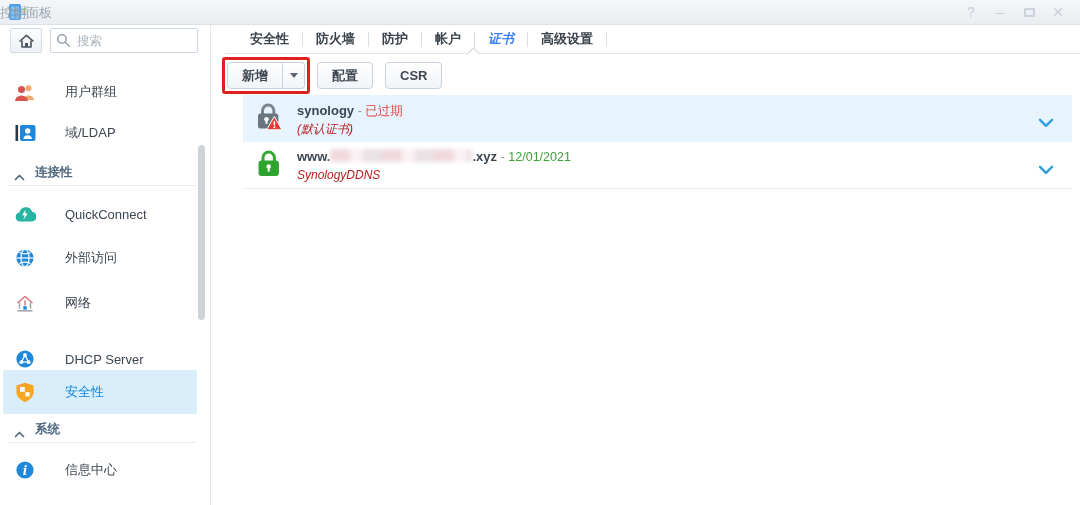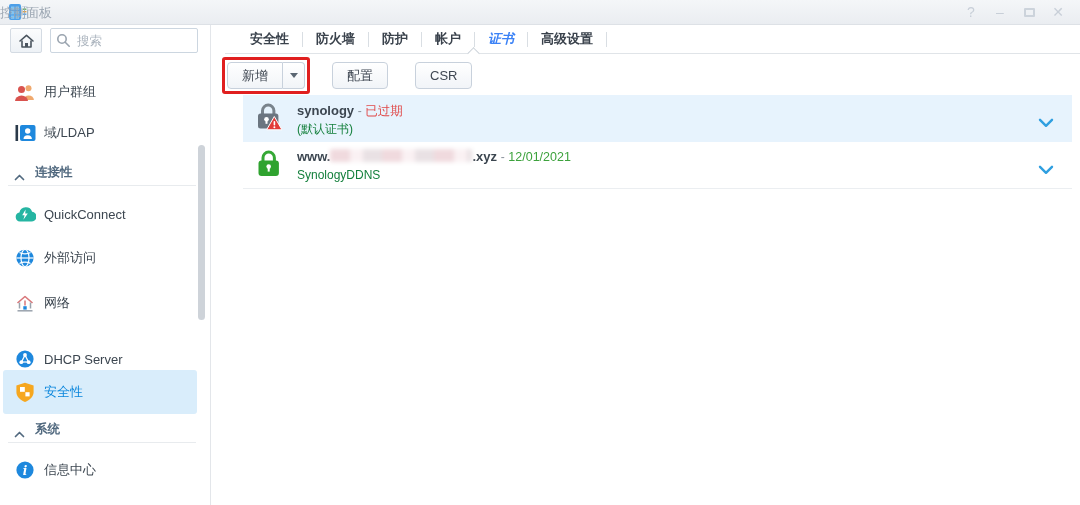"新增" .toolbar { font-weight: none -> bold; gap: 27px -> 12px }
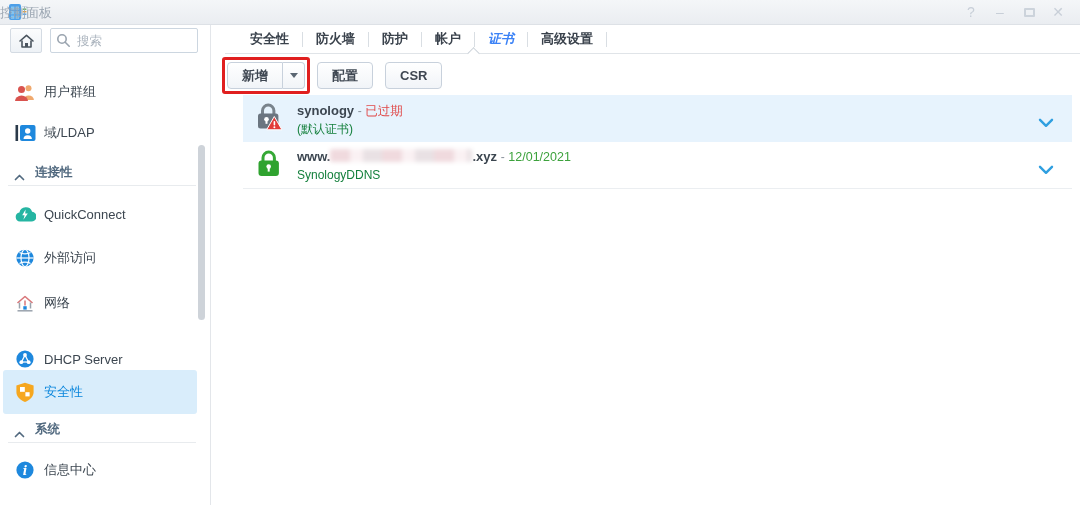"用户群组" .side-item { gap: 8px -> 29px }
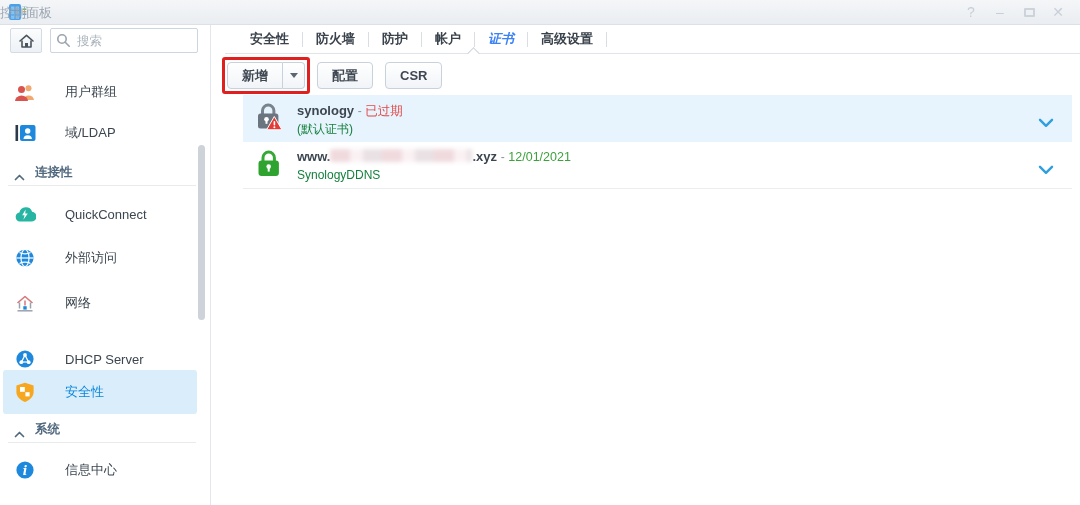"(默认证书)" .cert-text .line2 { color: #15803d -> #b91c1c; font-style: none -> italic }
